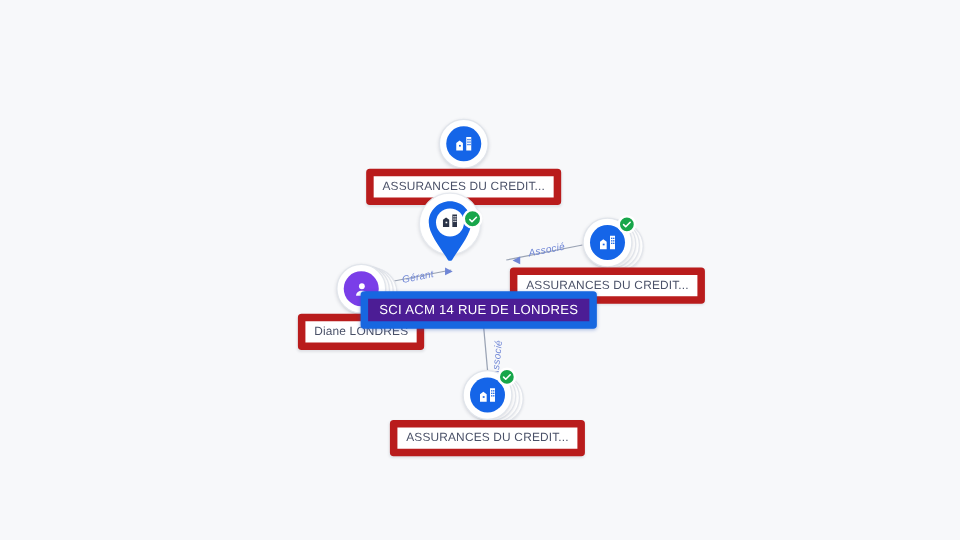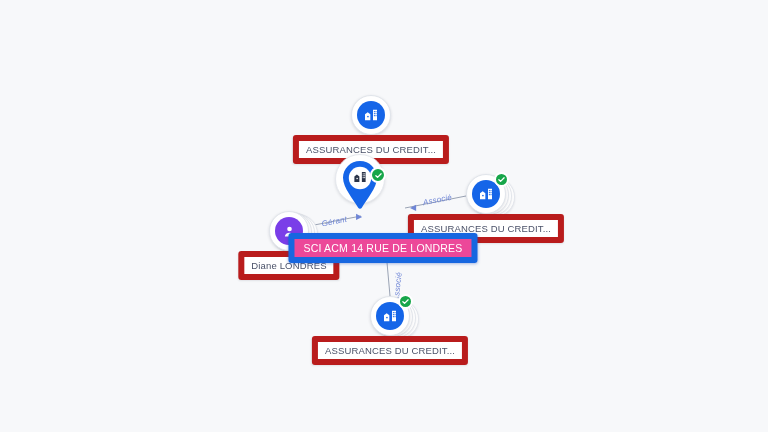"SCI ACM 14 RUE DE" .node-label.selected { background: #ec4899 -> #4c1d95 }
